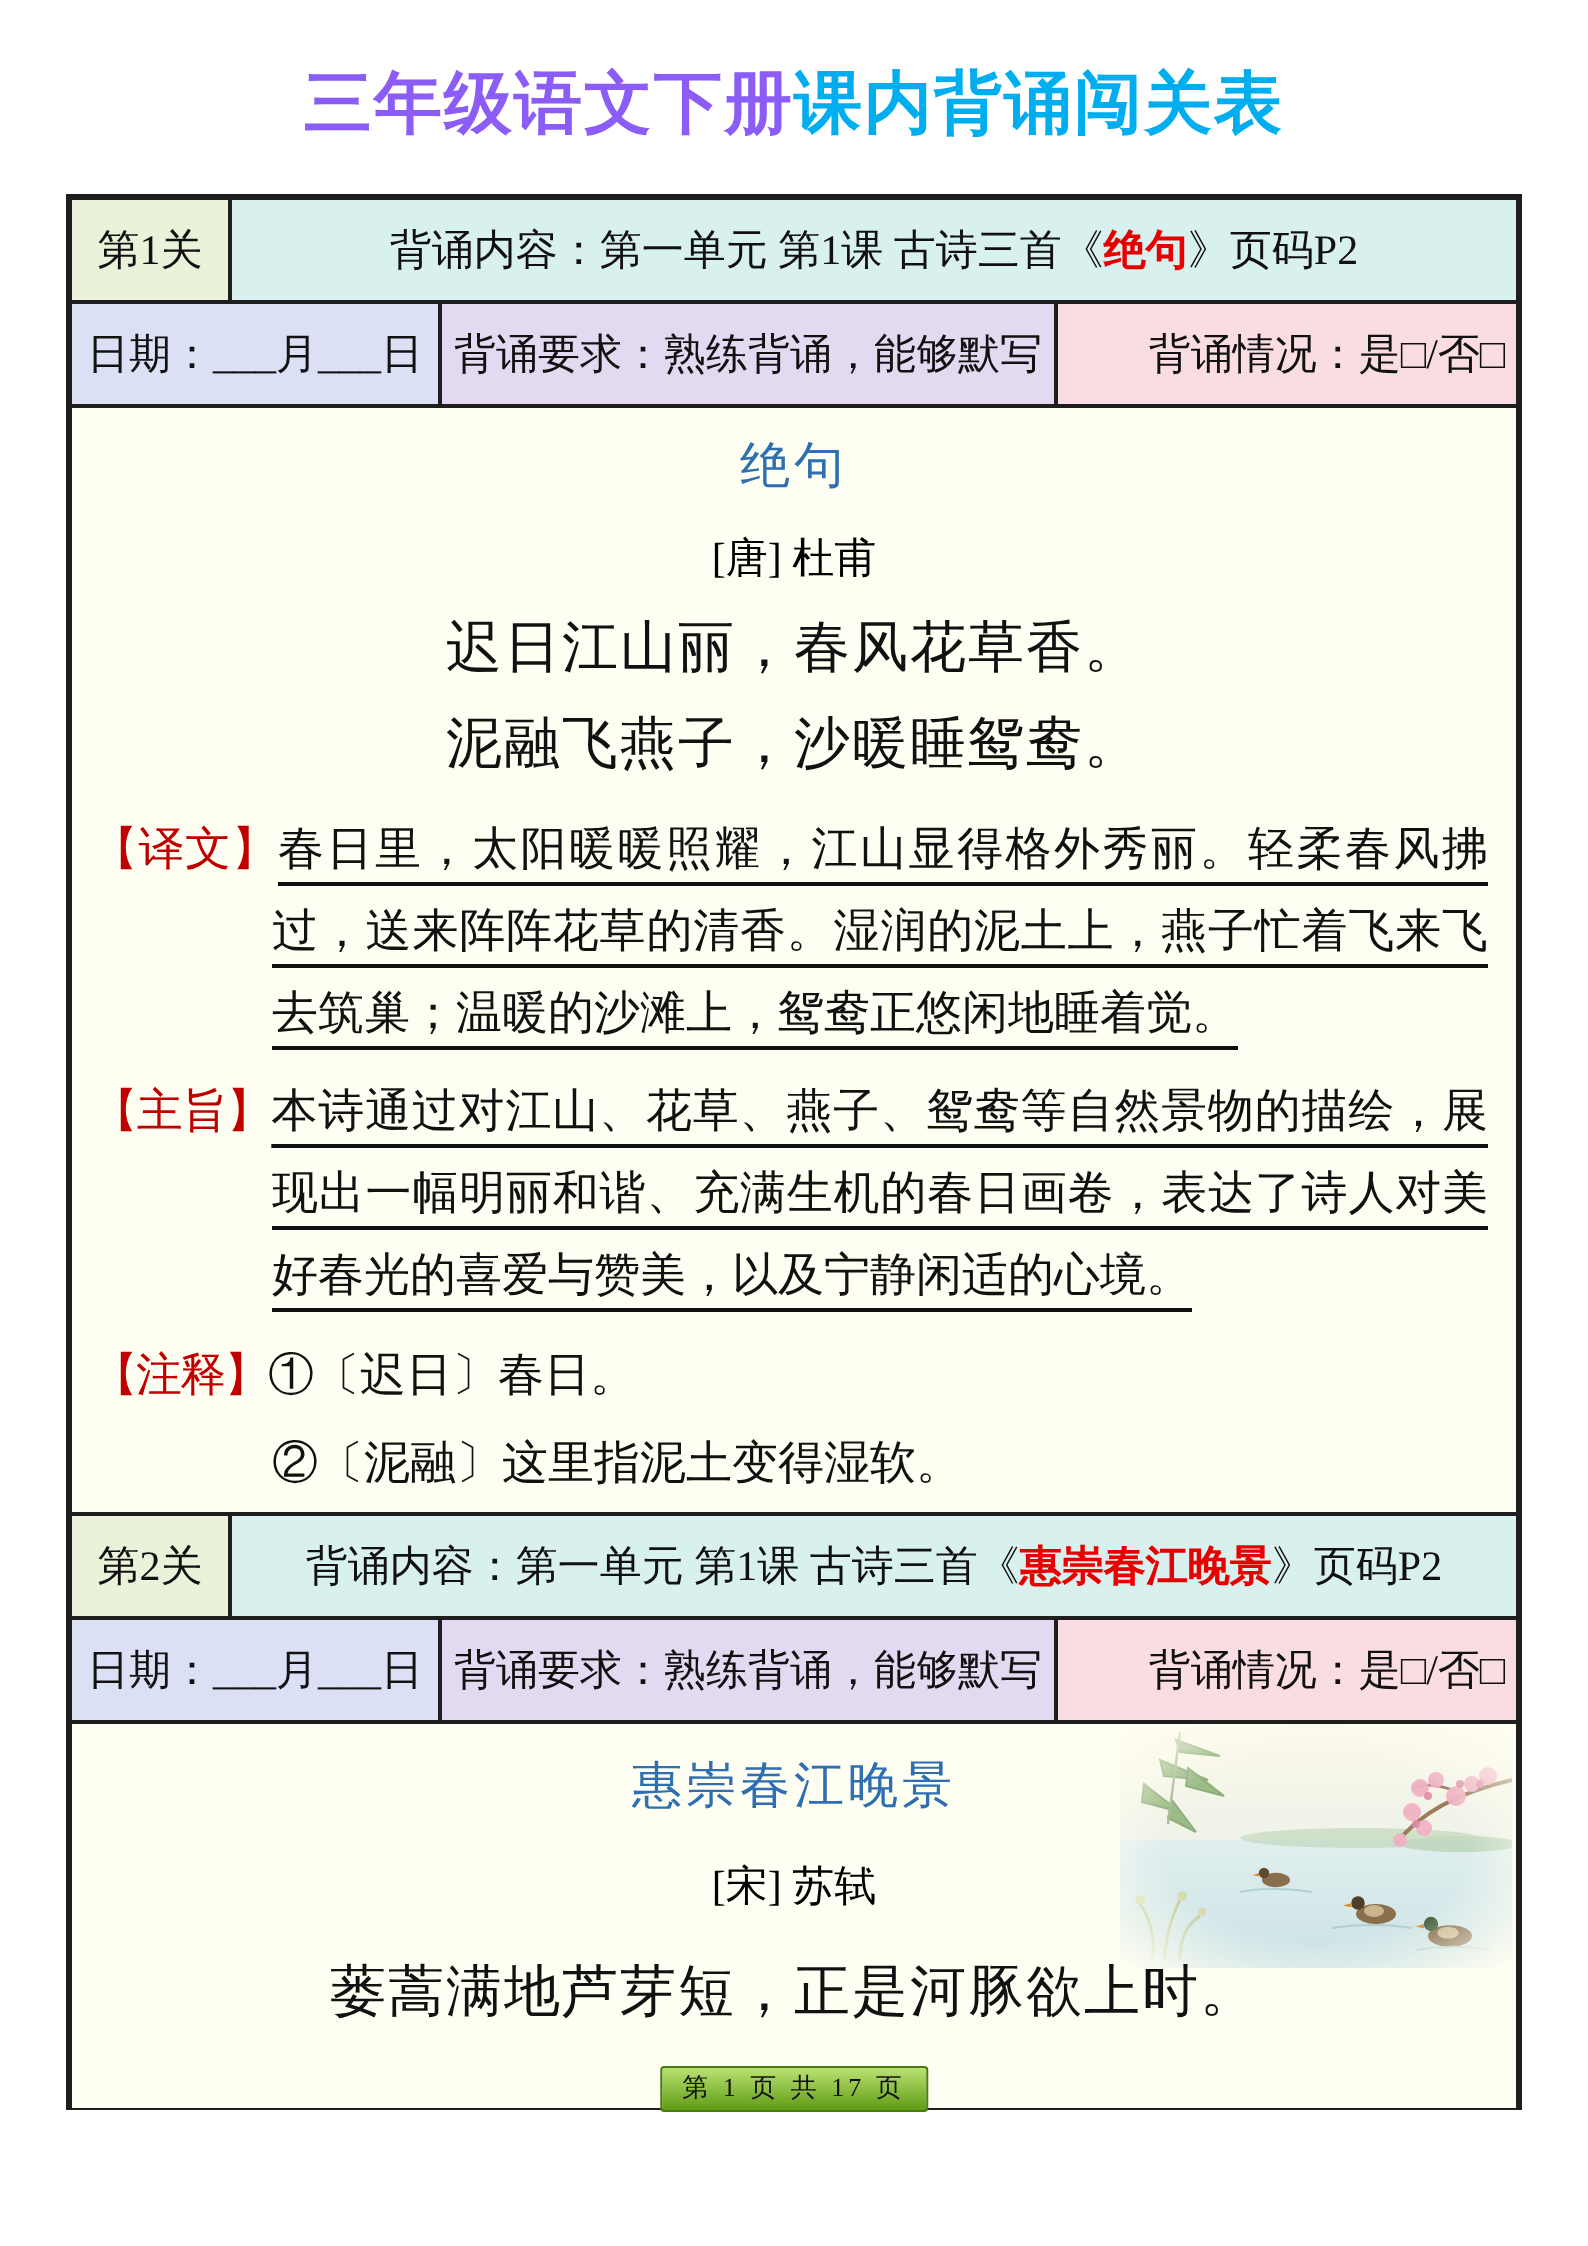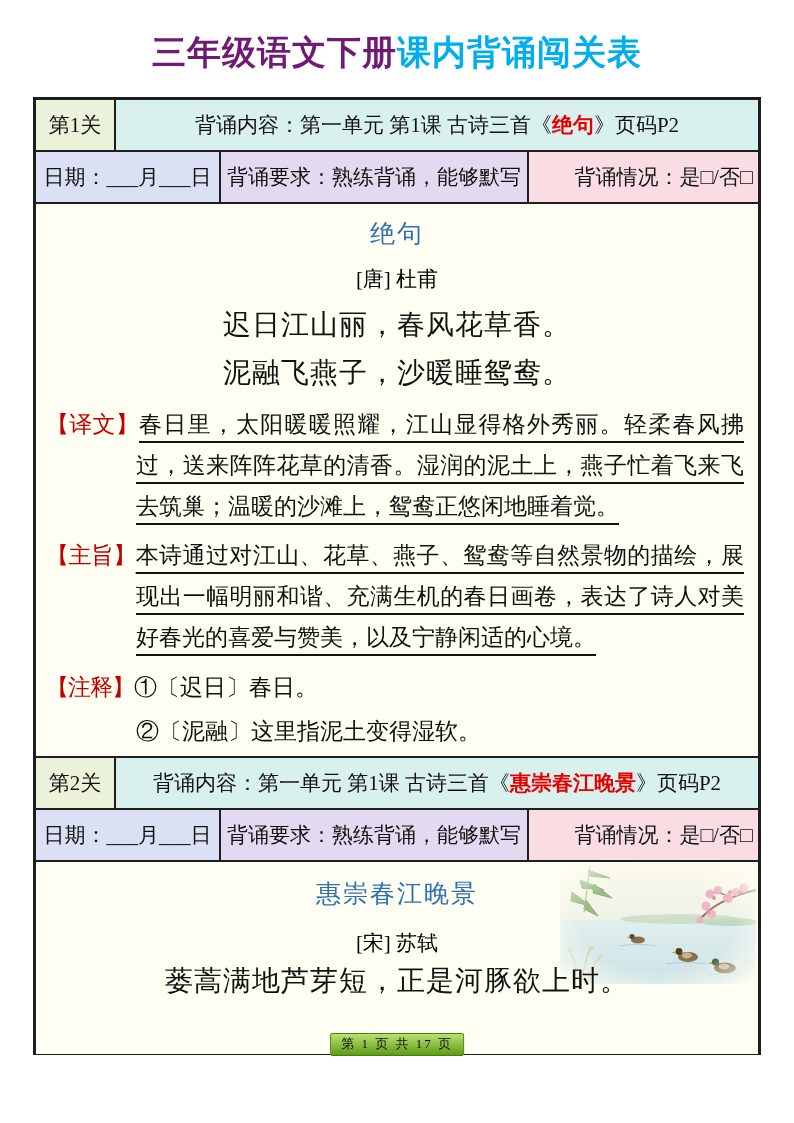"三年级语文下册" .main-title .t-black { color: #701a75 -> #8b5cf6 }
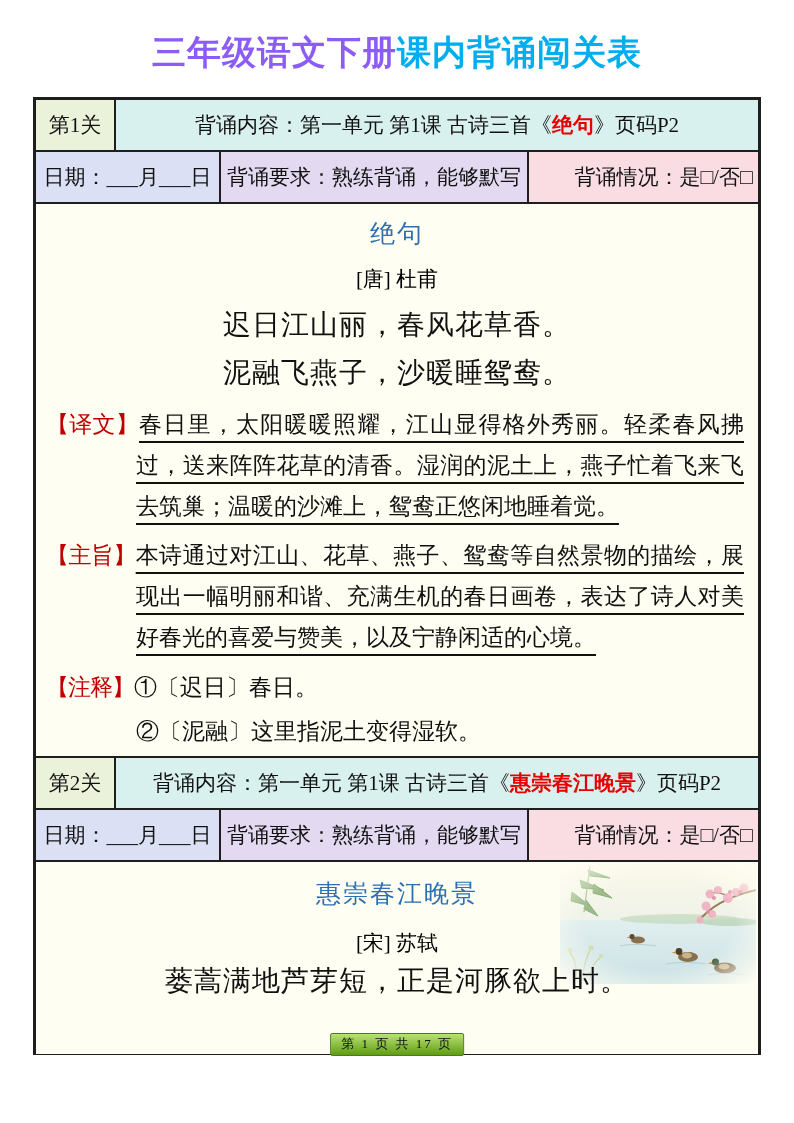"蒌蒿满地芦芽短，正是河豚欲上时。" .t-content.second .poem-line.l2 { margin-top: 4px -> 20px }
